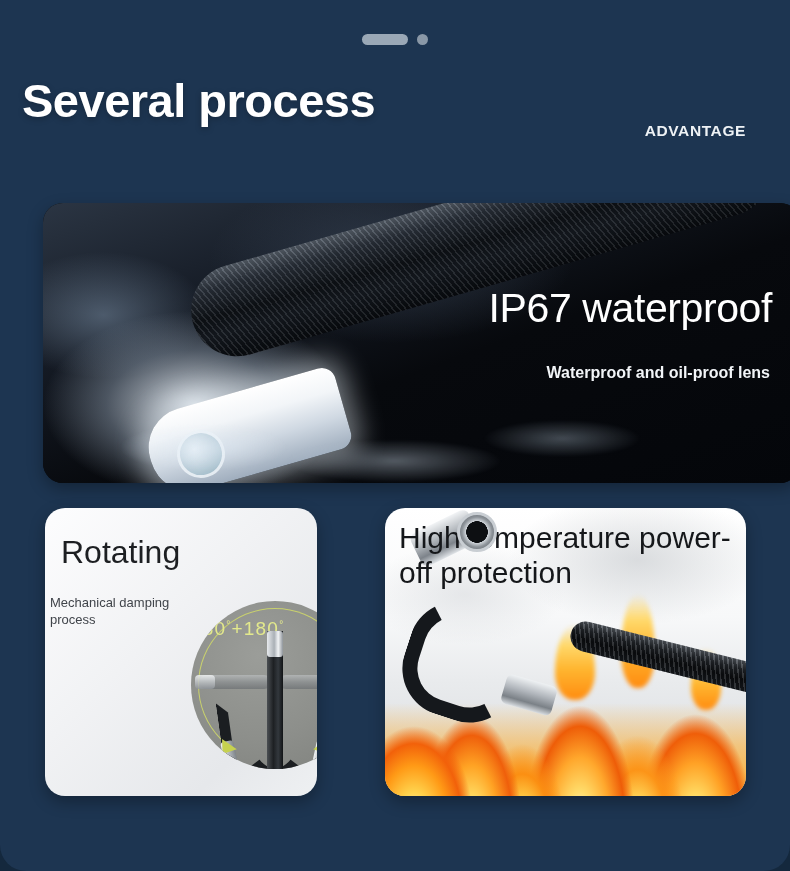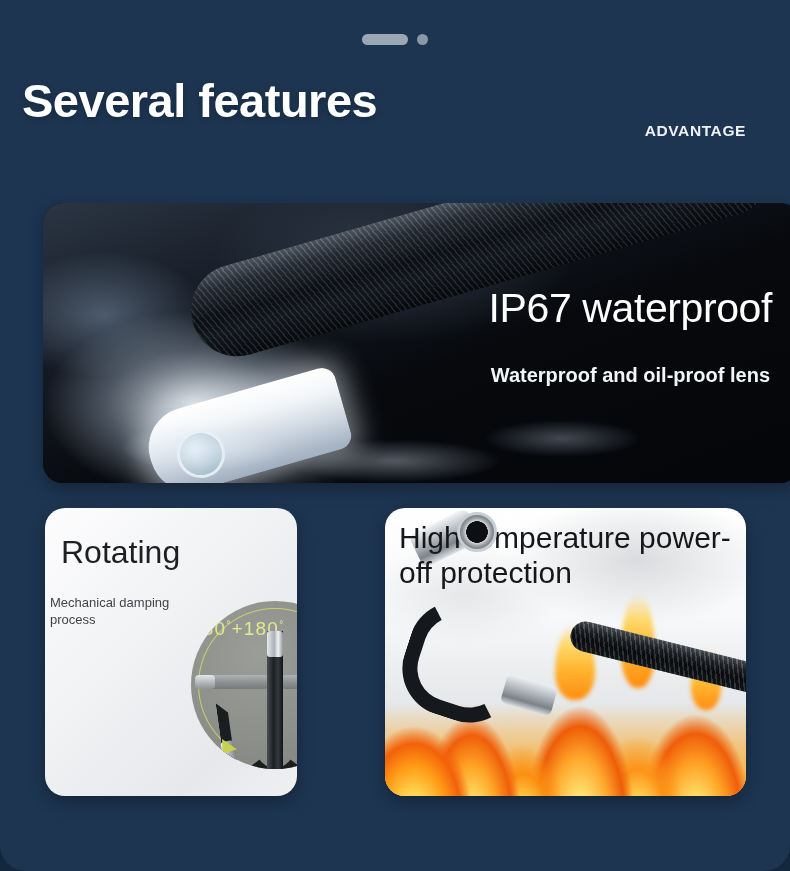"Several features" div.headline { text: features -> process }
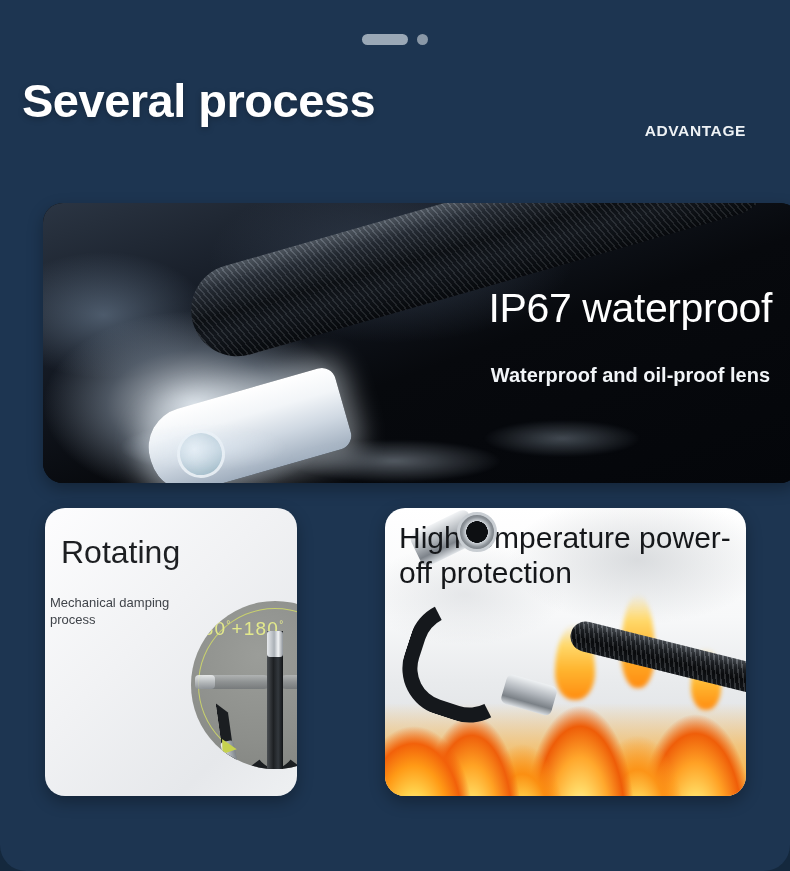"Waterproof and oil-proof lens" .water-sub { font-size: 20px -> 16px }
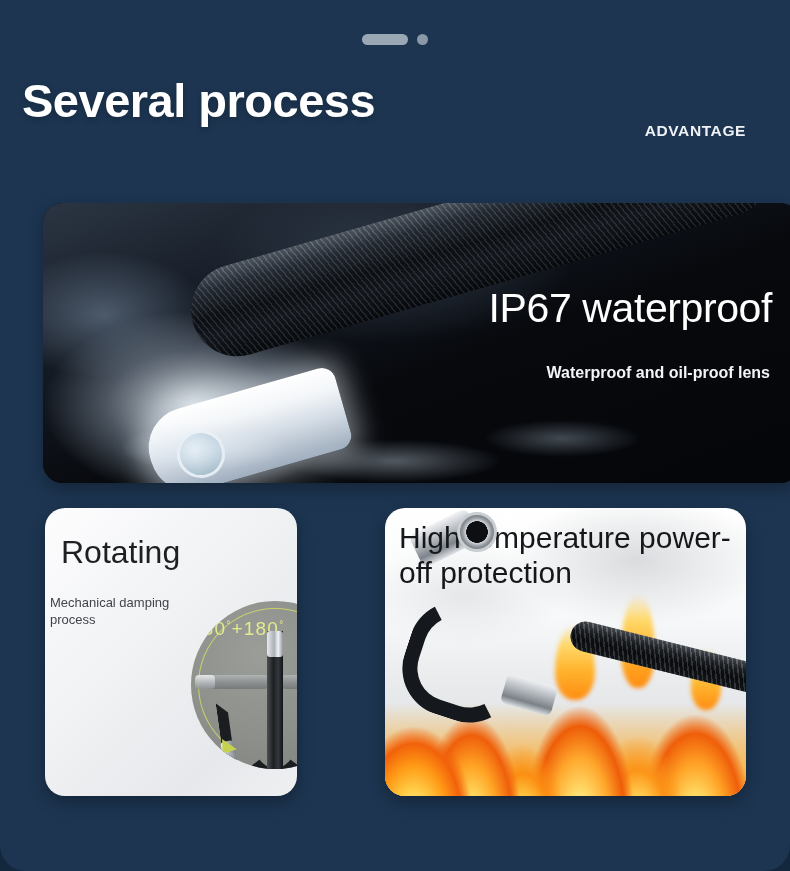"Rotating" .card-rotate { width: 252px -> 272px }
